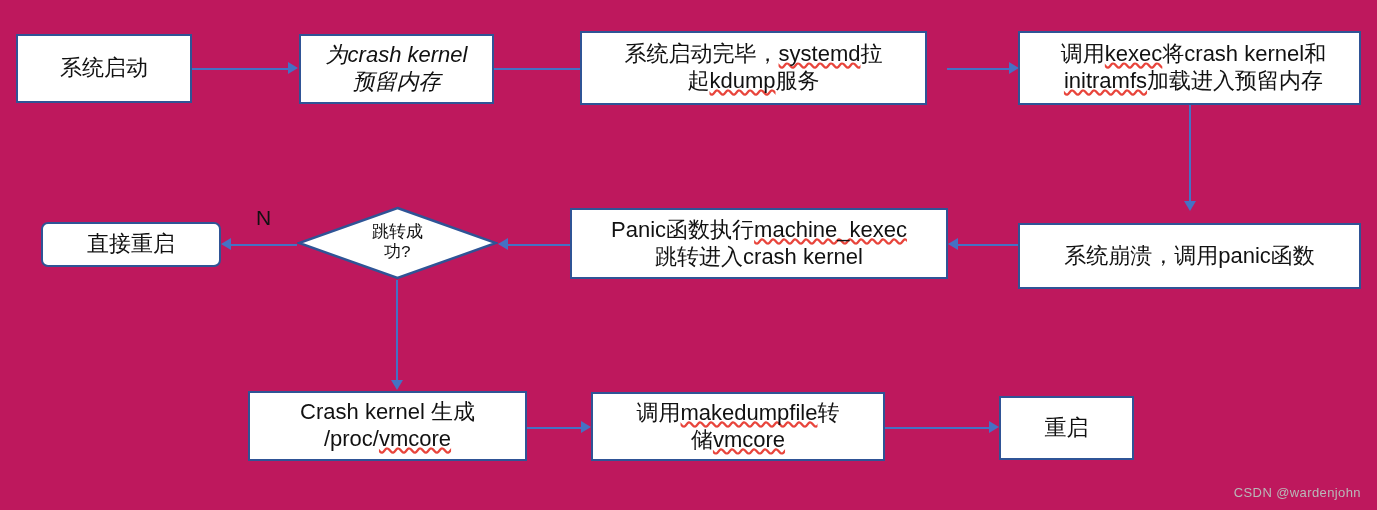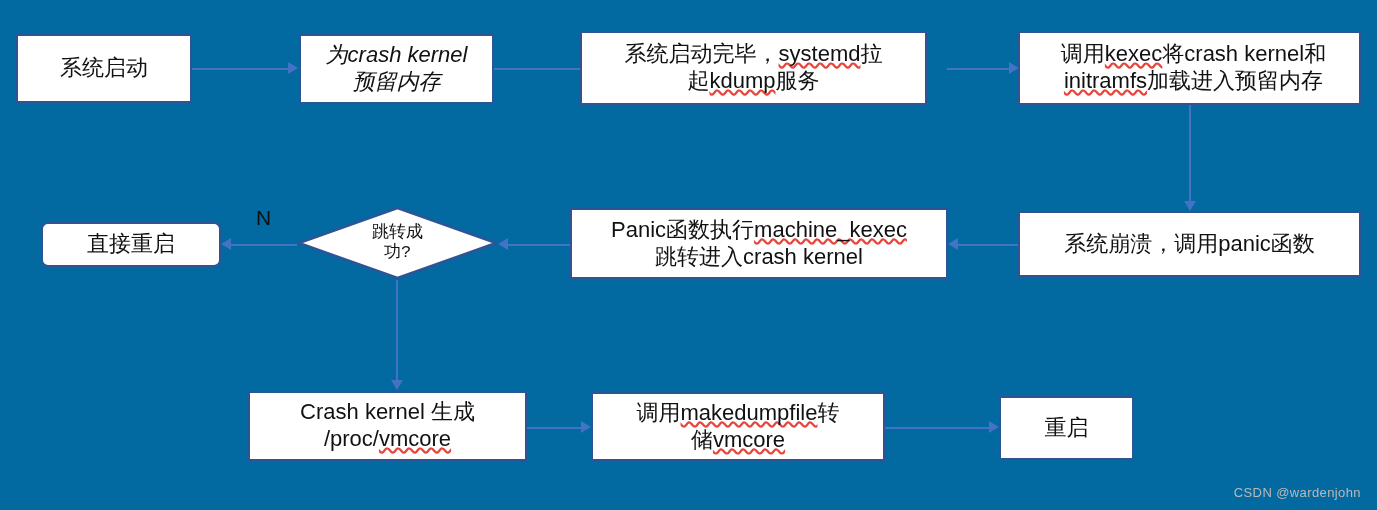"系统启动" #canvas { background: #0369a1 -> #be185d }
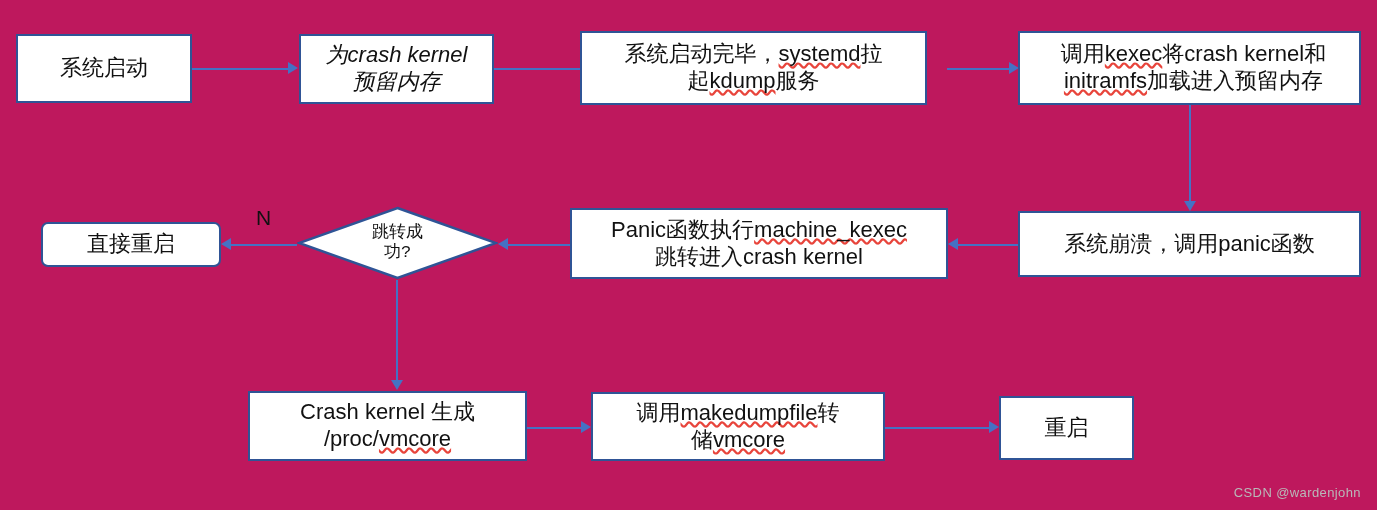"系统崩溃，调用panic函数" div.node { top: 211px -> 223px }
